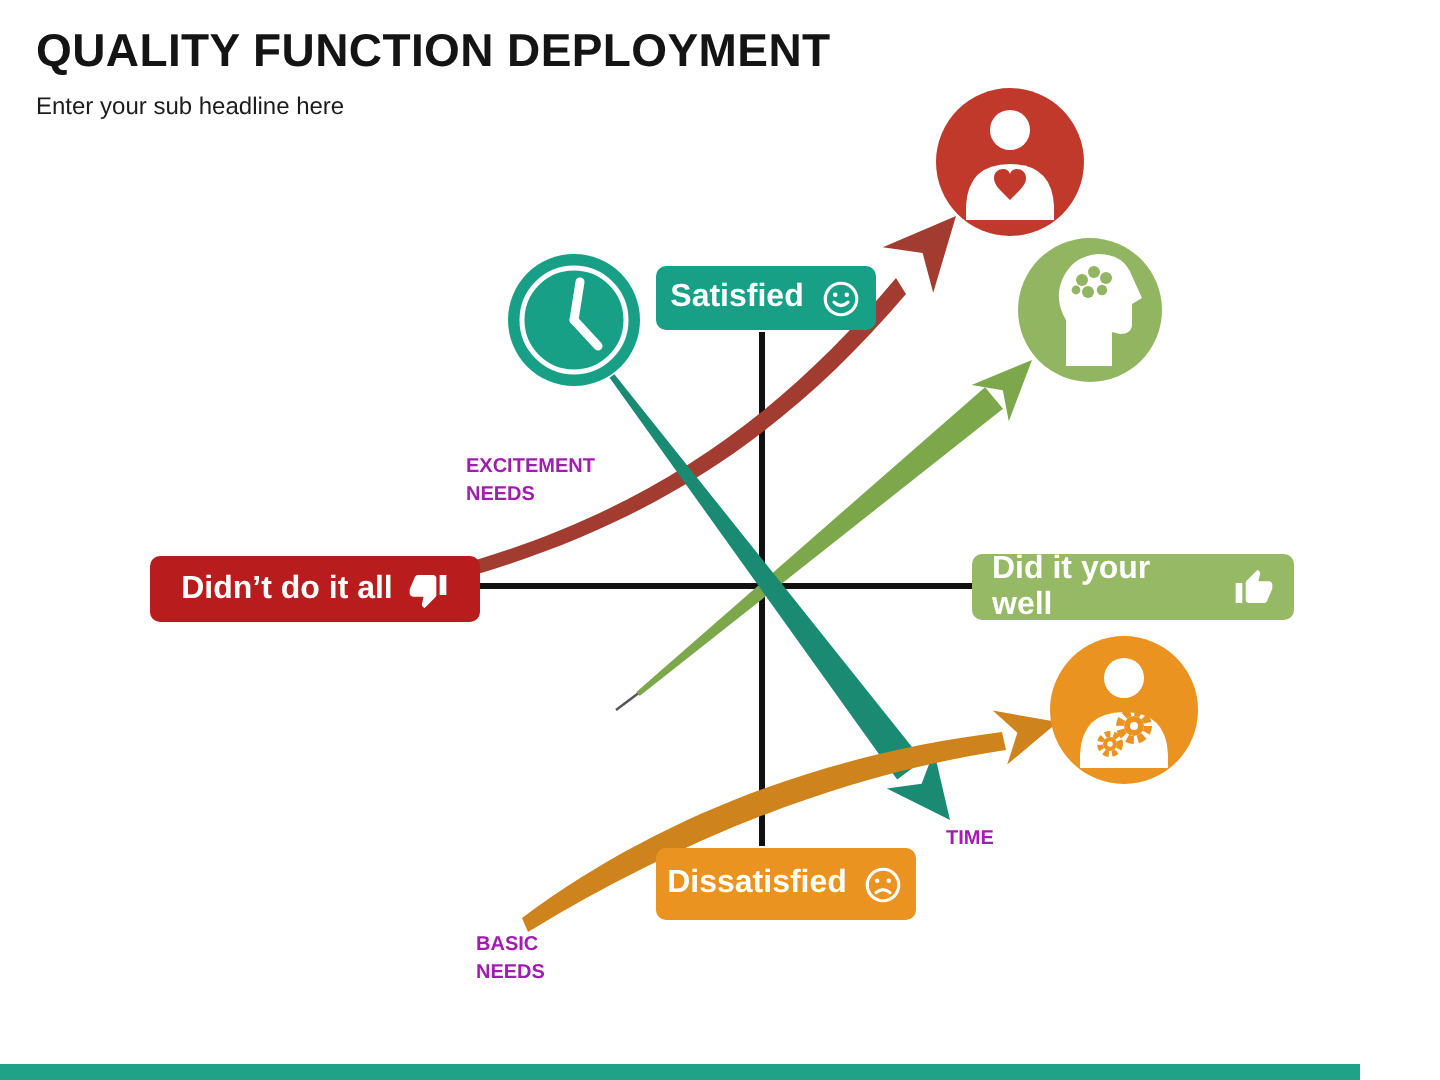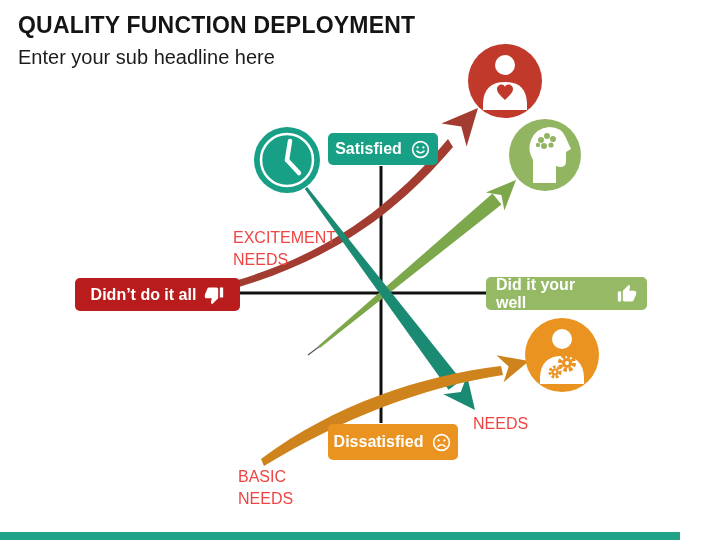"Enter your sub headline here" .subtitle { font-size: 20px -> 12px }
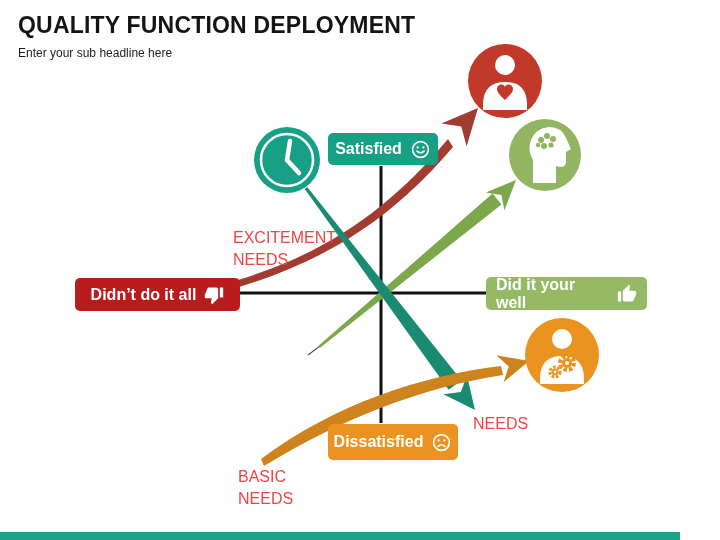"EXCITEMENT NEEDS" .lbl { color: #ef4444 -> #a21caf; font-size: 16px -> 10px; font-weight: normal -> bold }
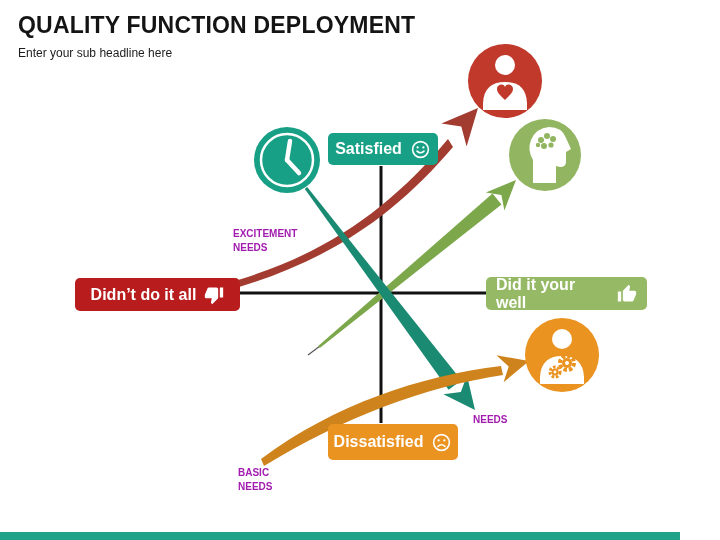"NEEDS" div.lbl { text: NEEDS -> TIME }
